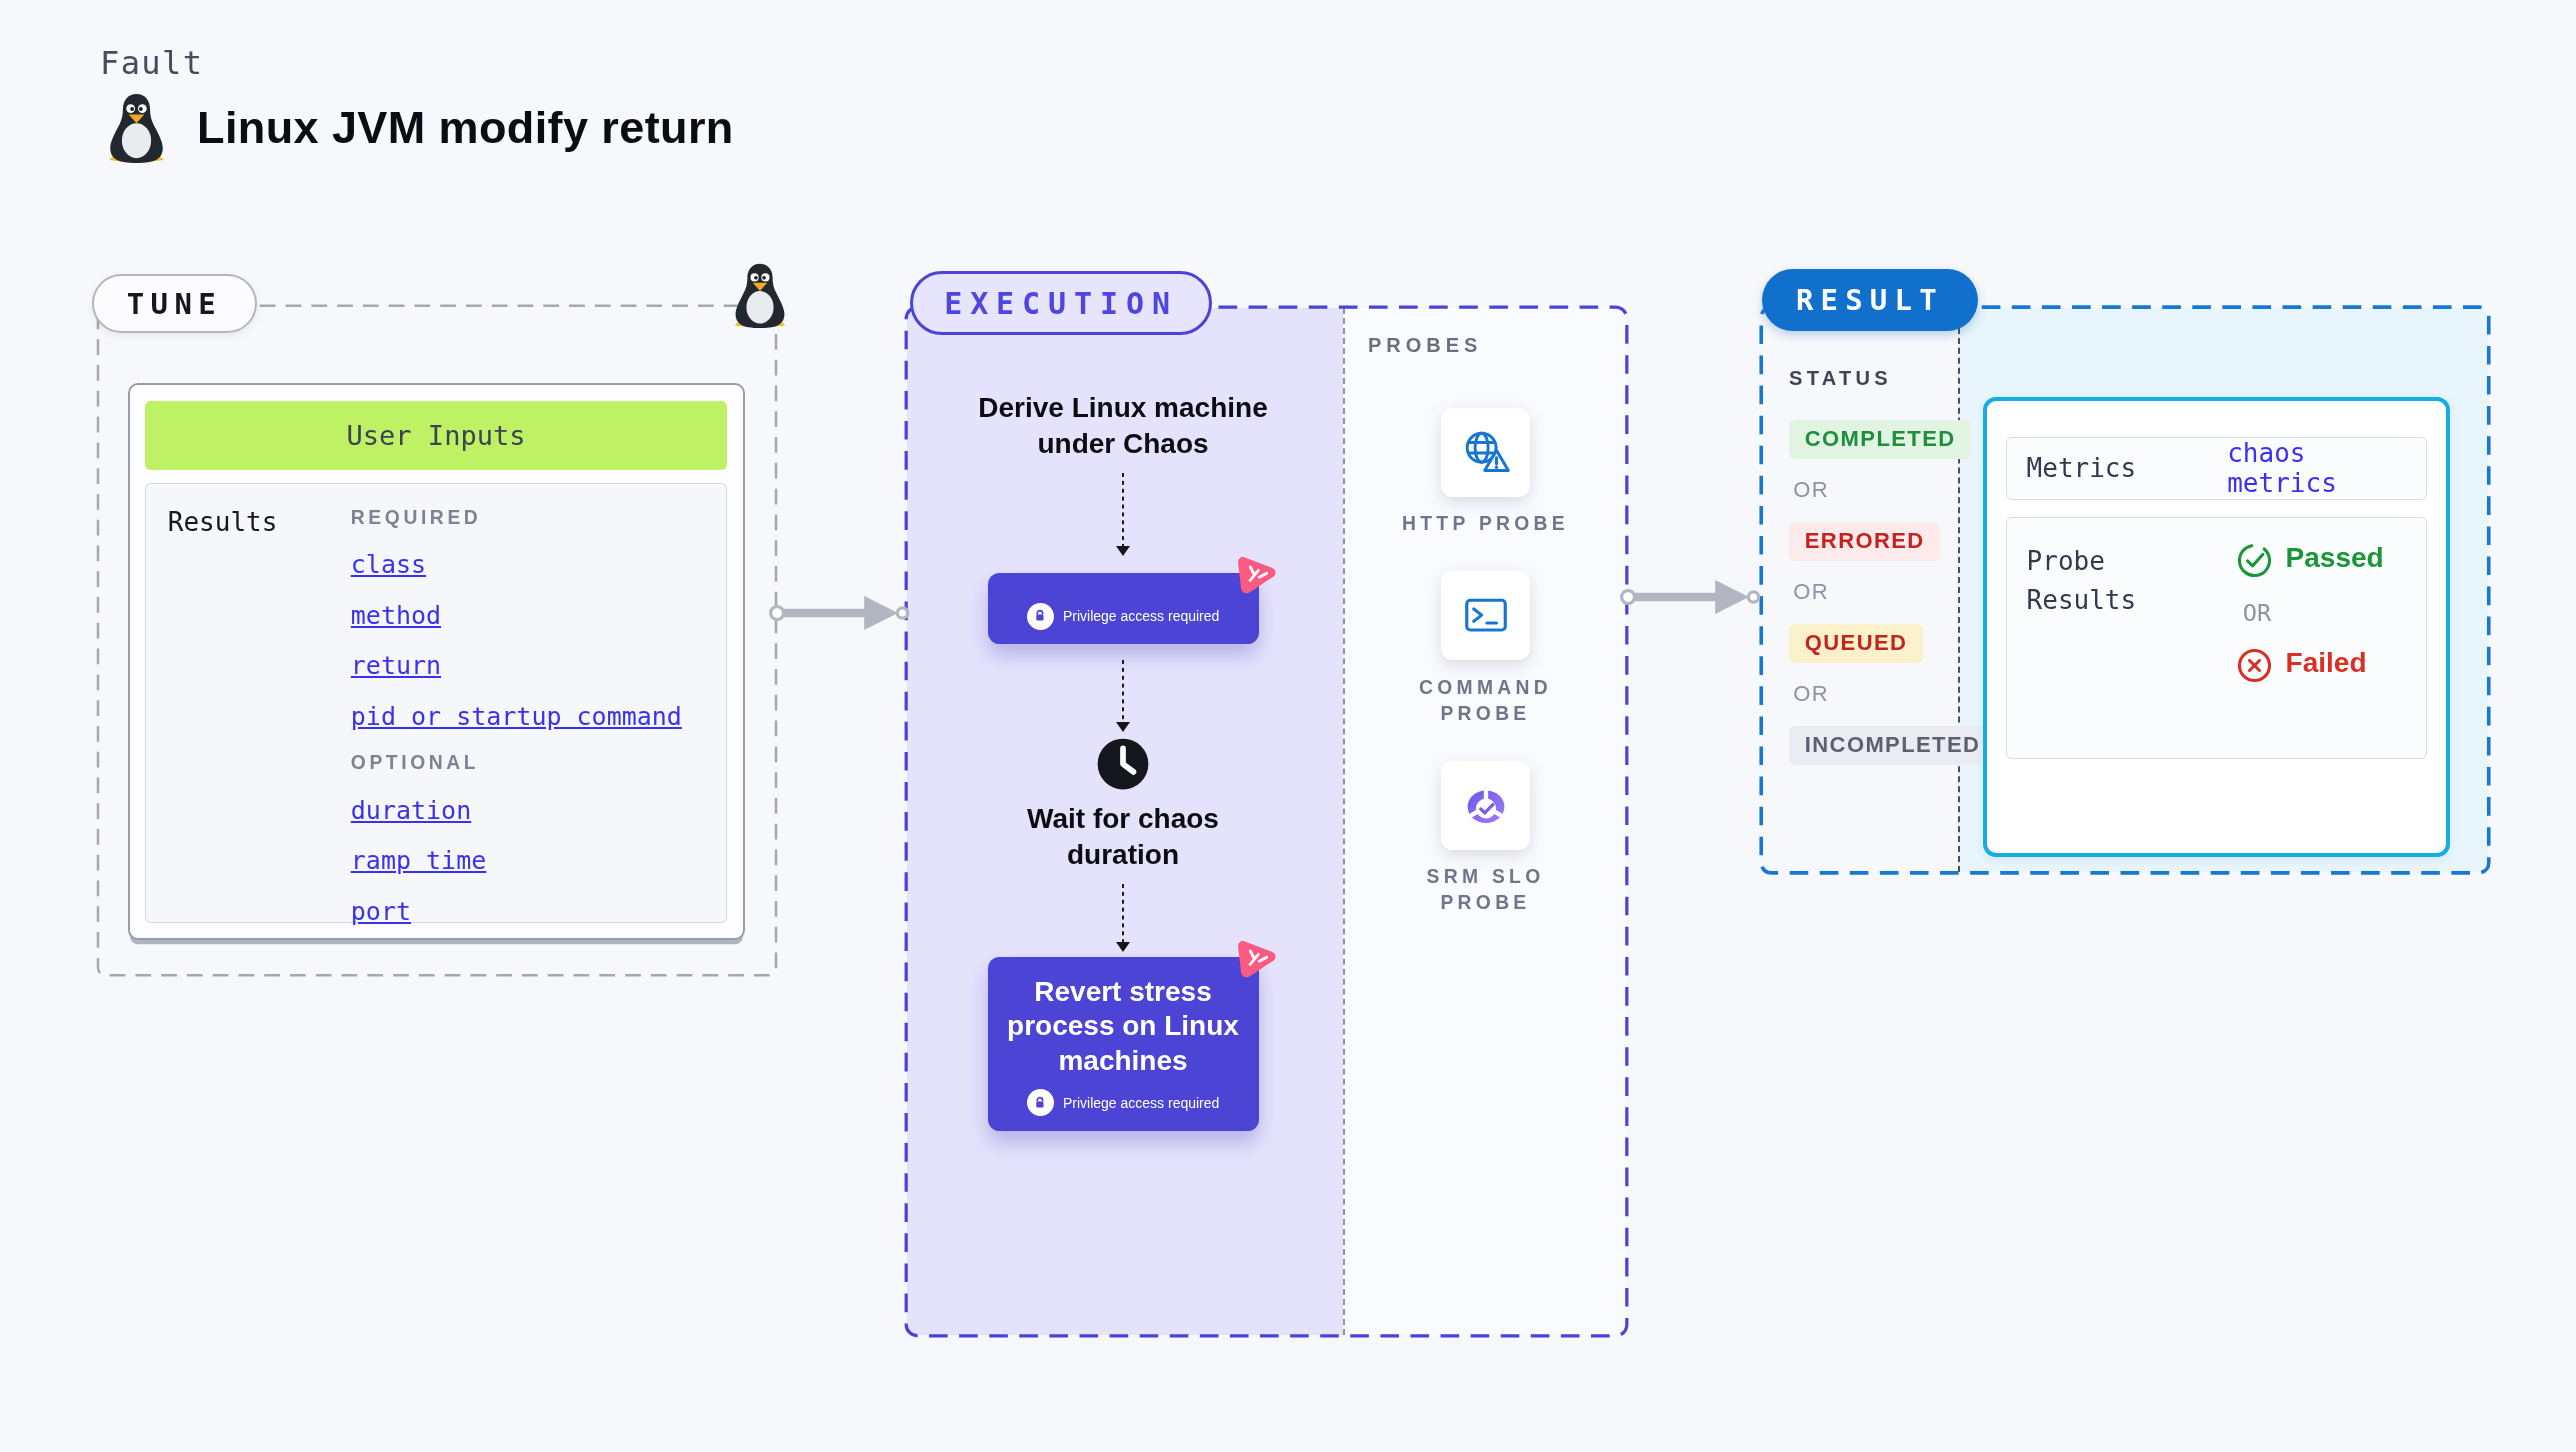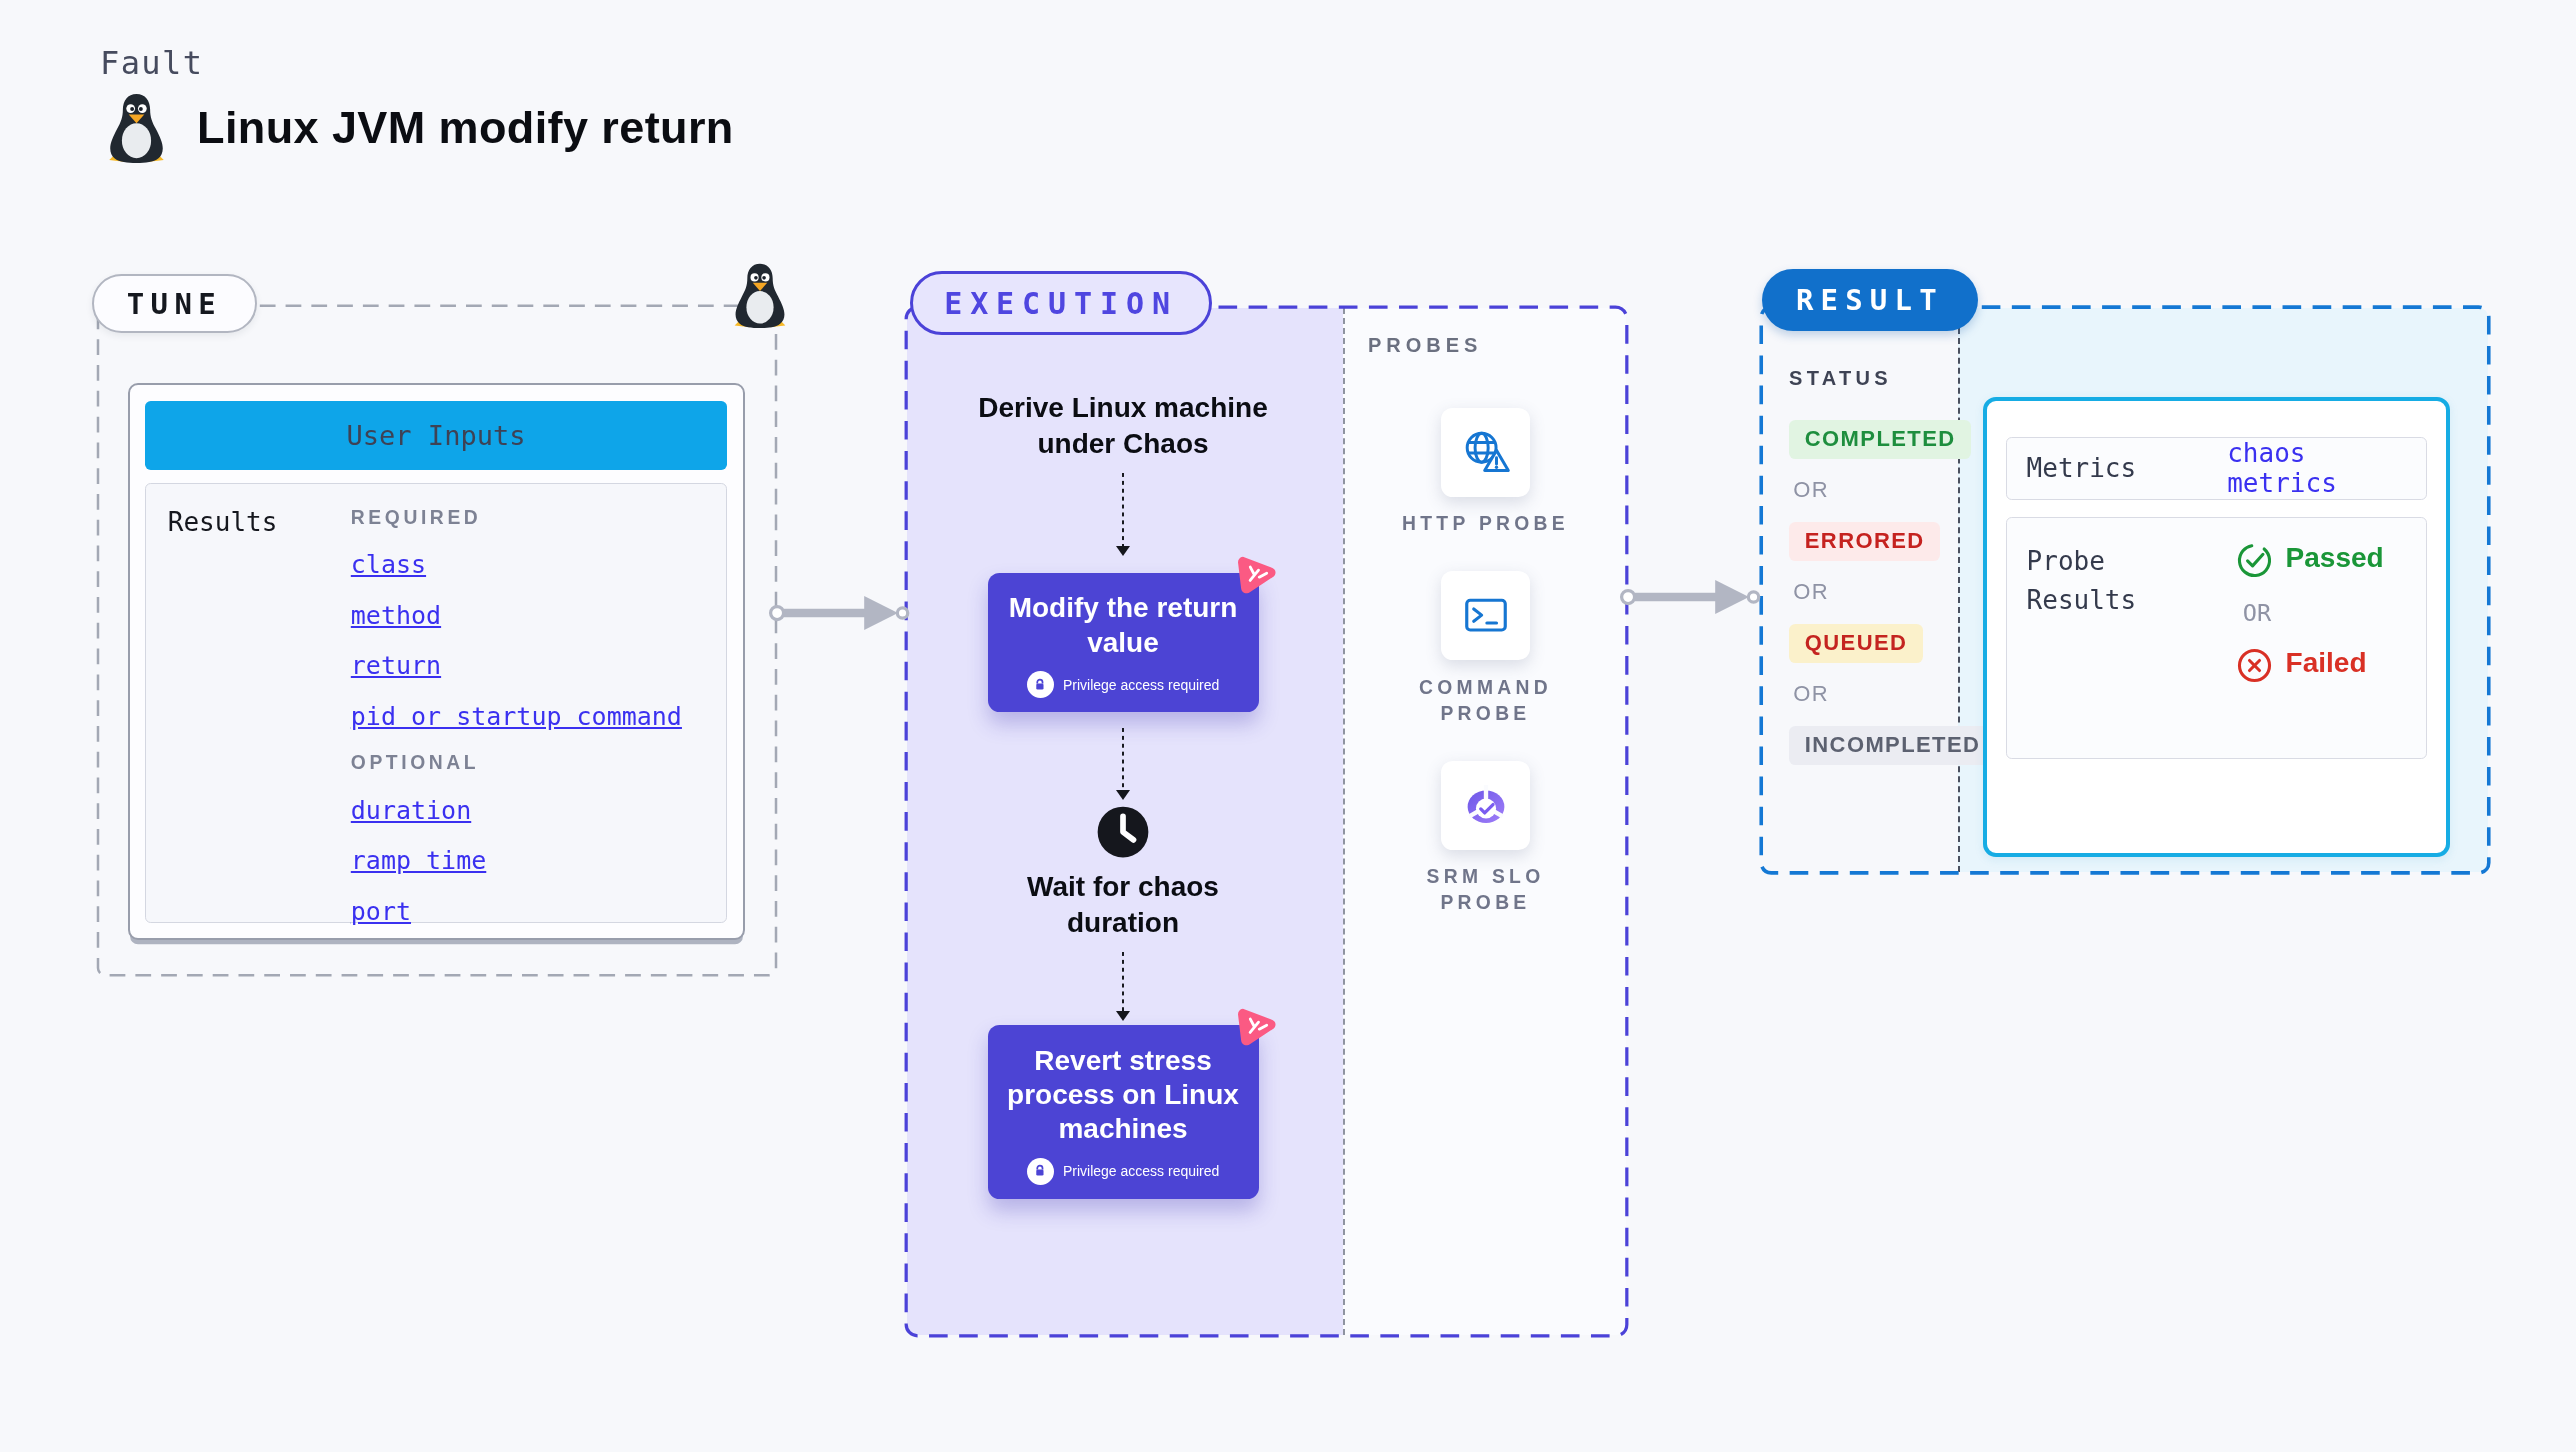"User Inputs" .ui-card-header { background: #0ea5e9 -> #bef264 }
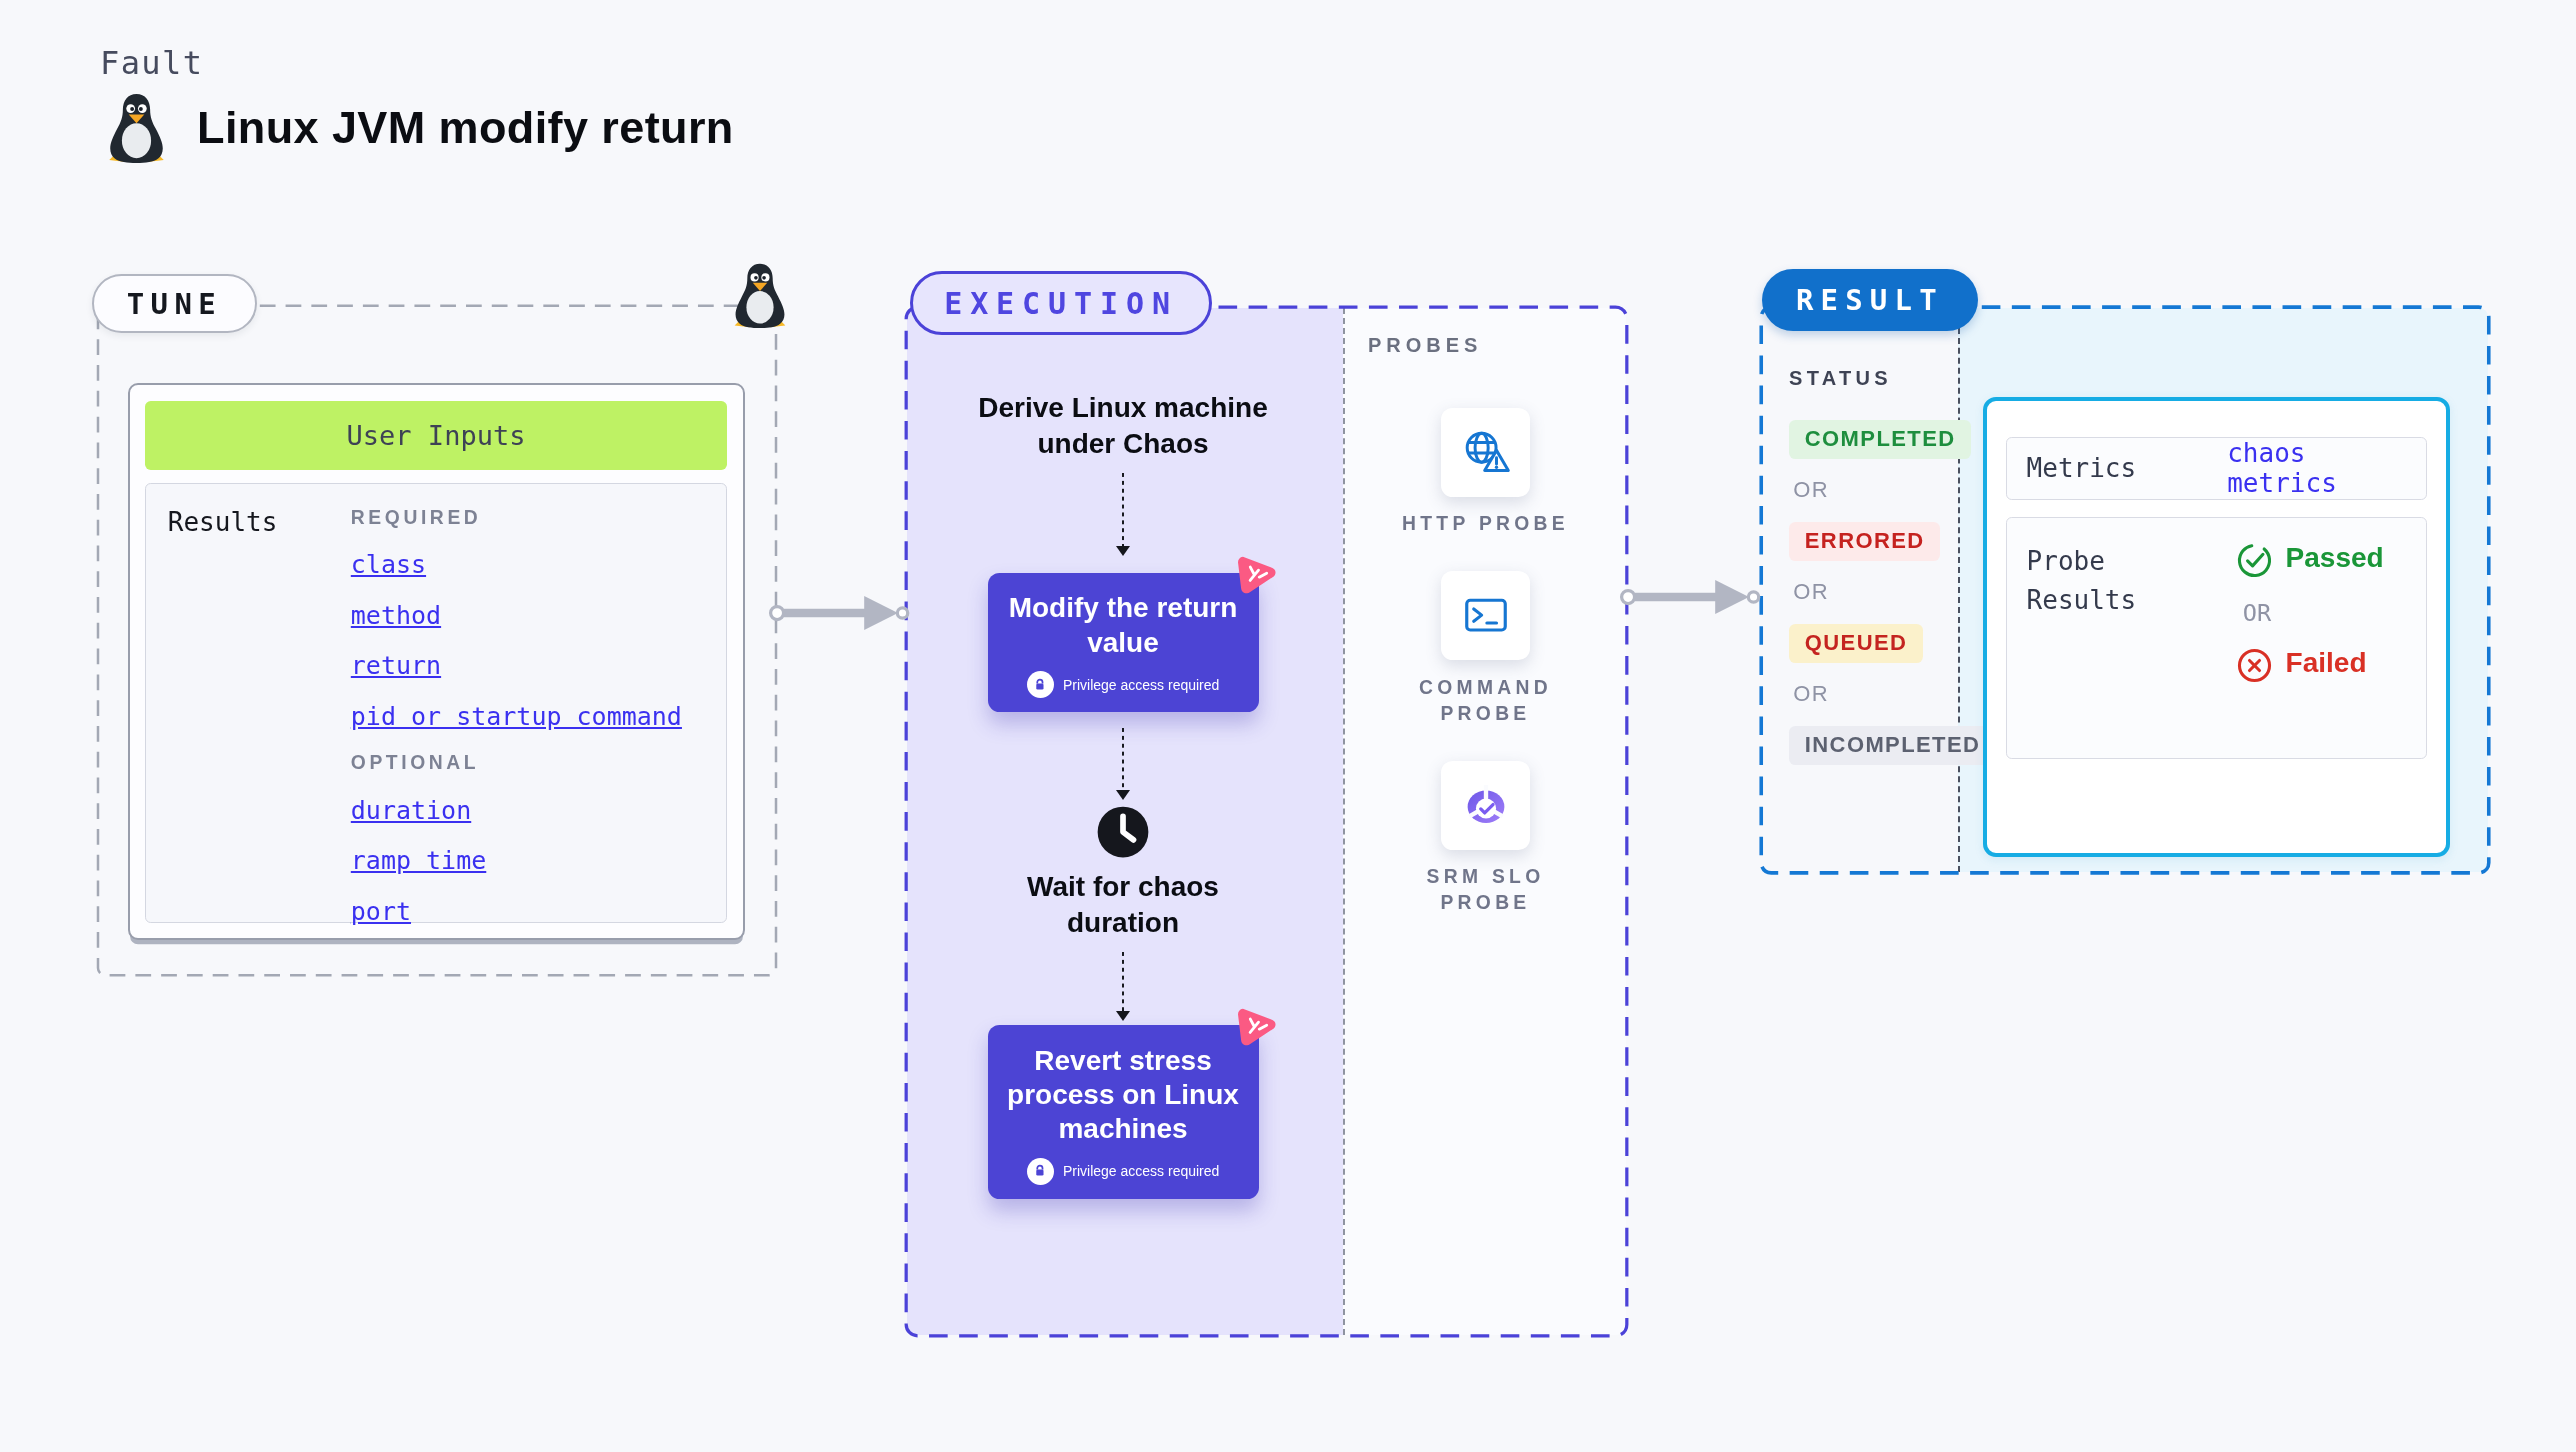"Modify the return value" div.chaos-box-title { html: <div>Modify the return value</div> -> none }
